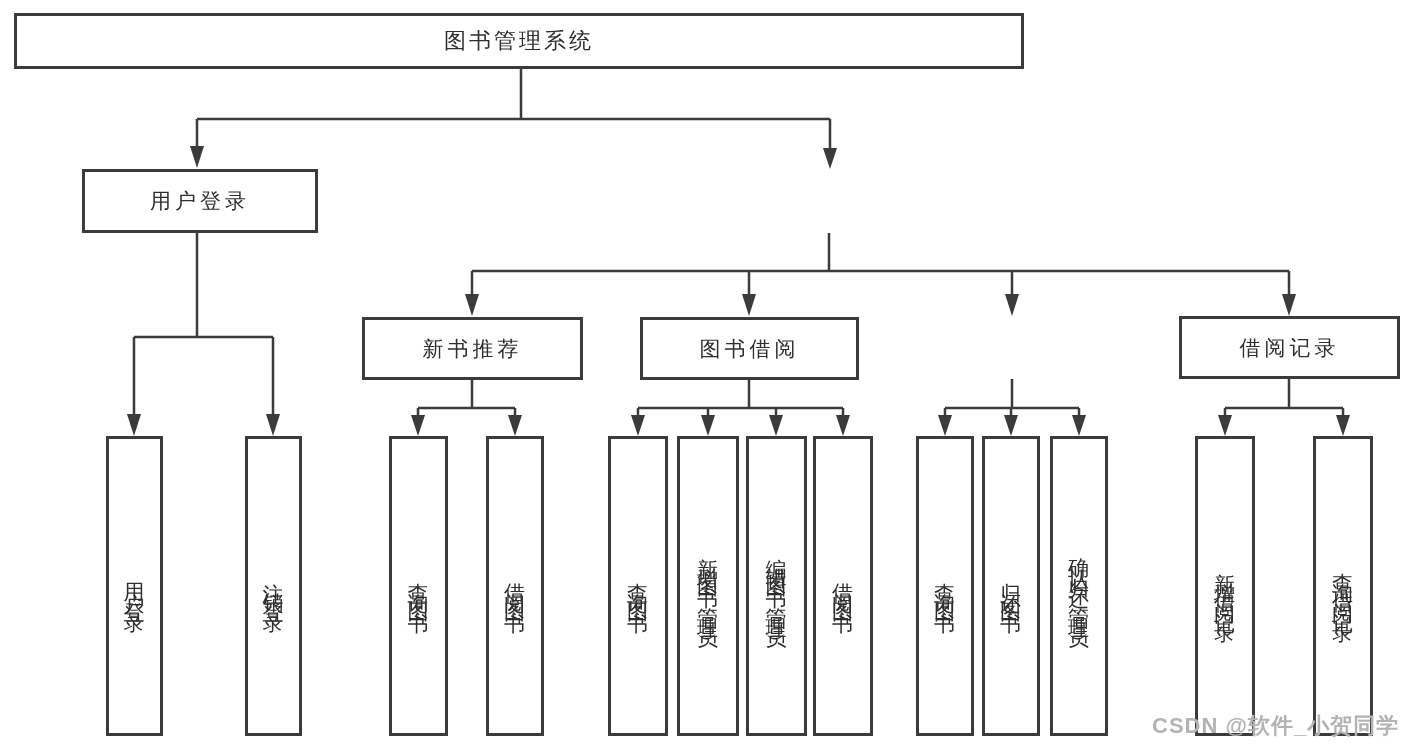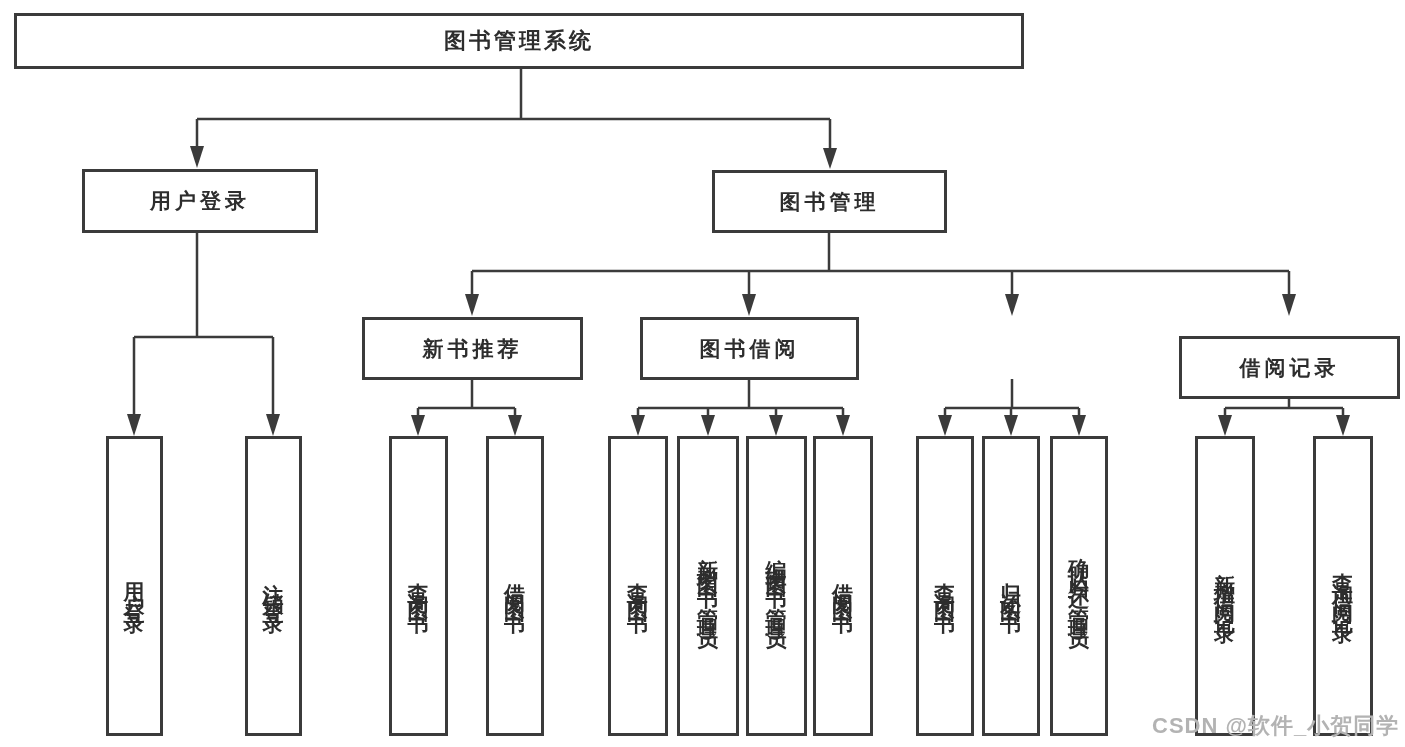"图书管理系统" .node { font-weight: bold -> none }
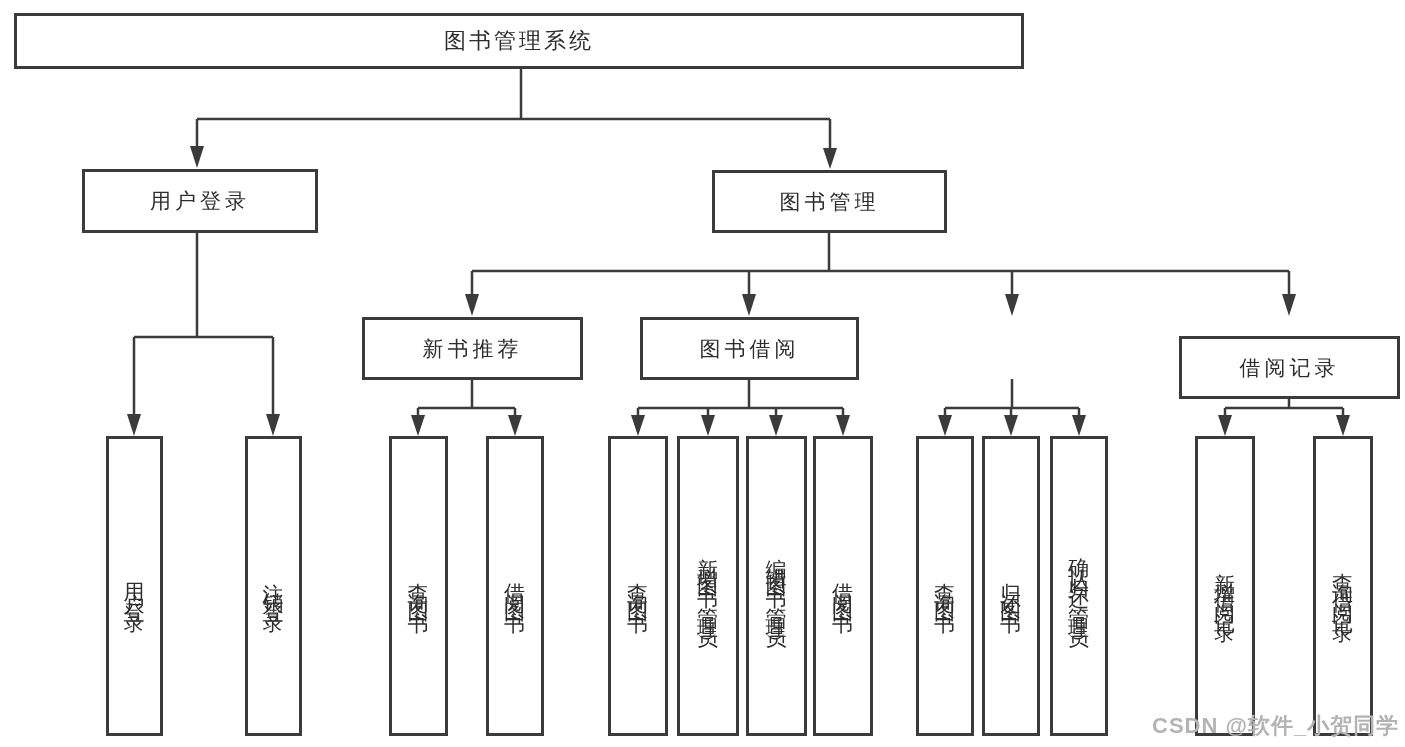"图书管理" div.node { html: <div>图书管理</div> -> none }
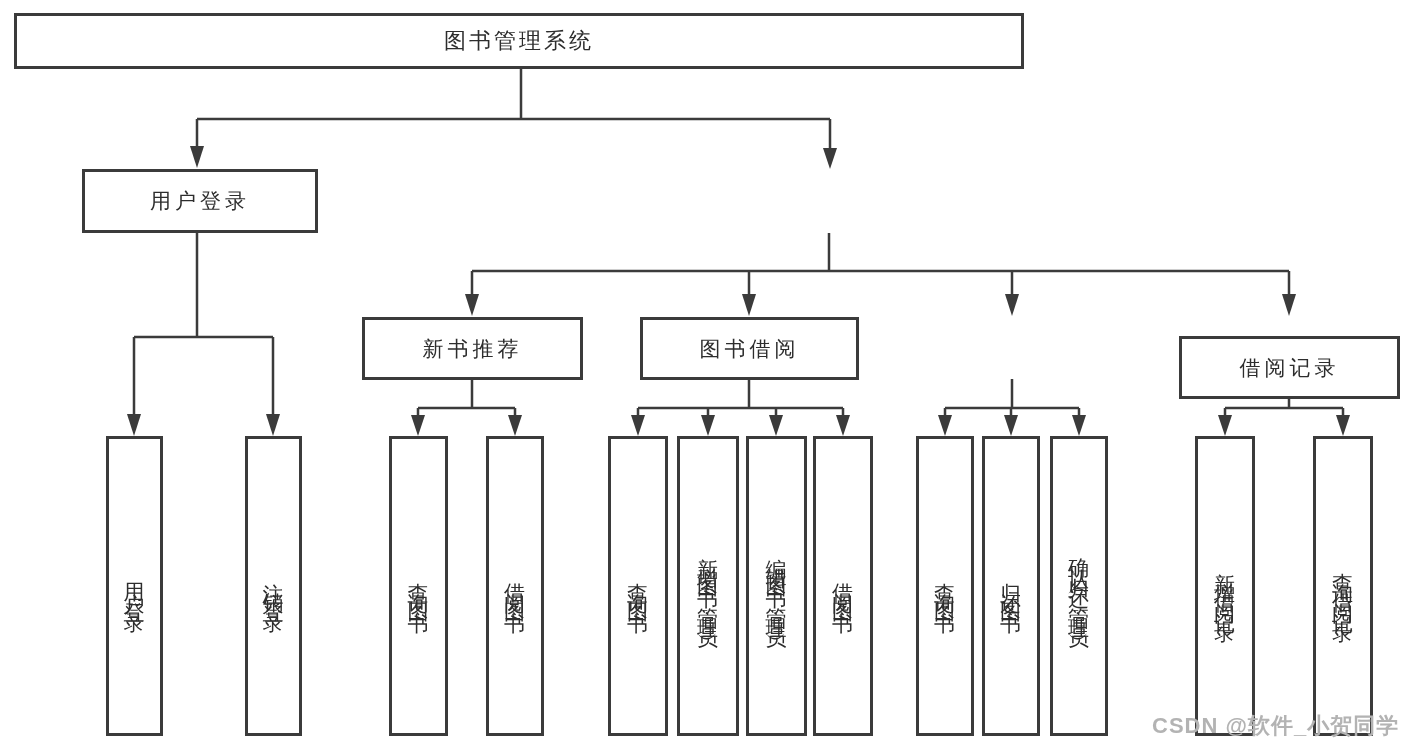"借阅记录" div.node { margin-top: 20px -> none }
